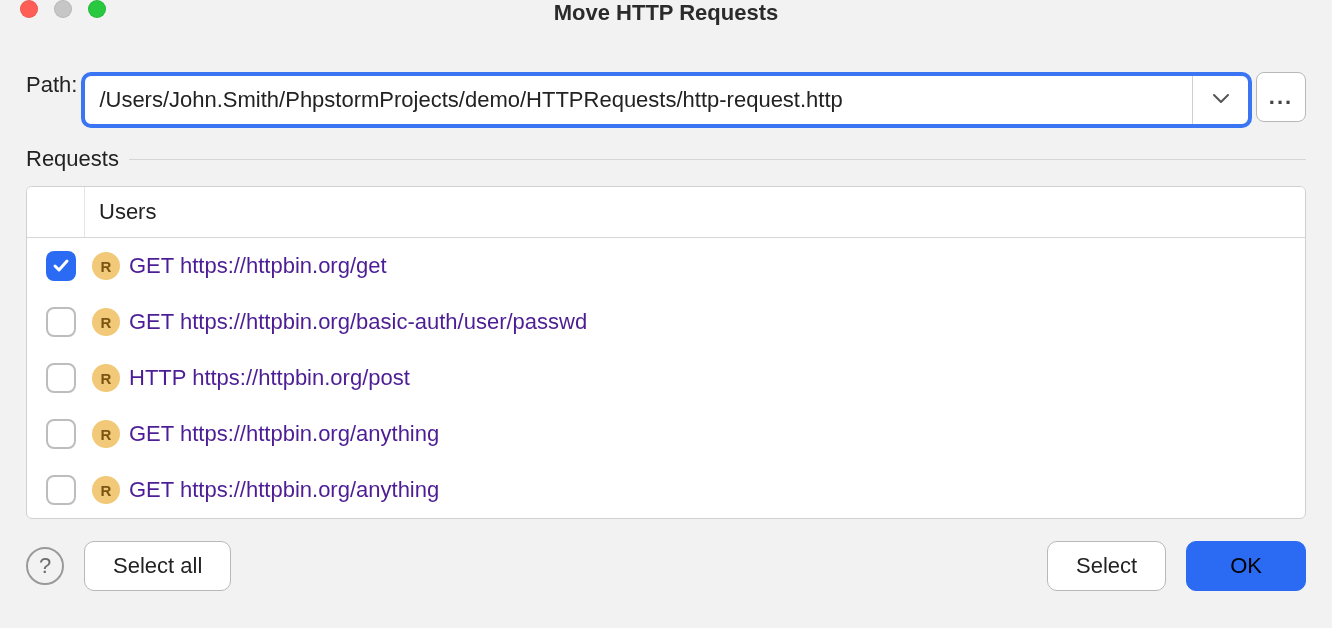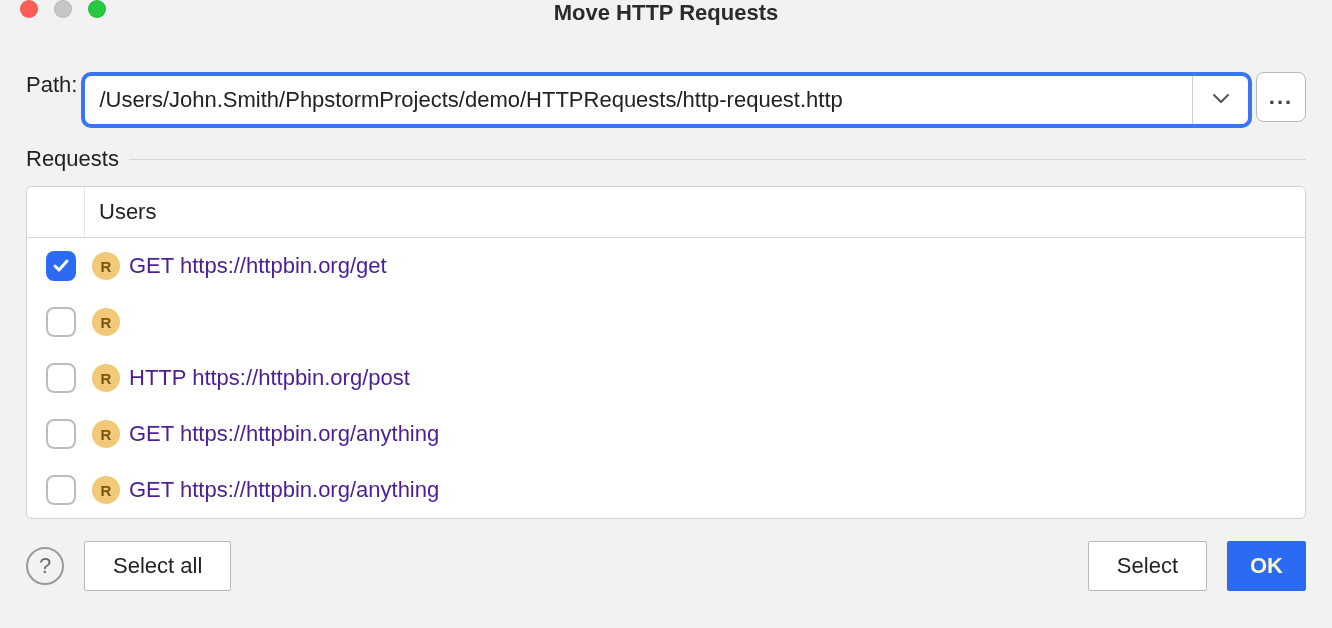"GET" div.member-text { html: none -> <div>GET https://httpbin.org/basic-auth/user/passwd</div> }
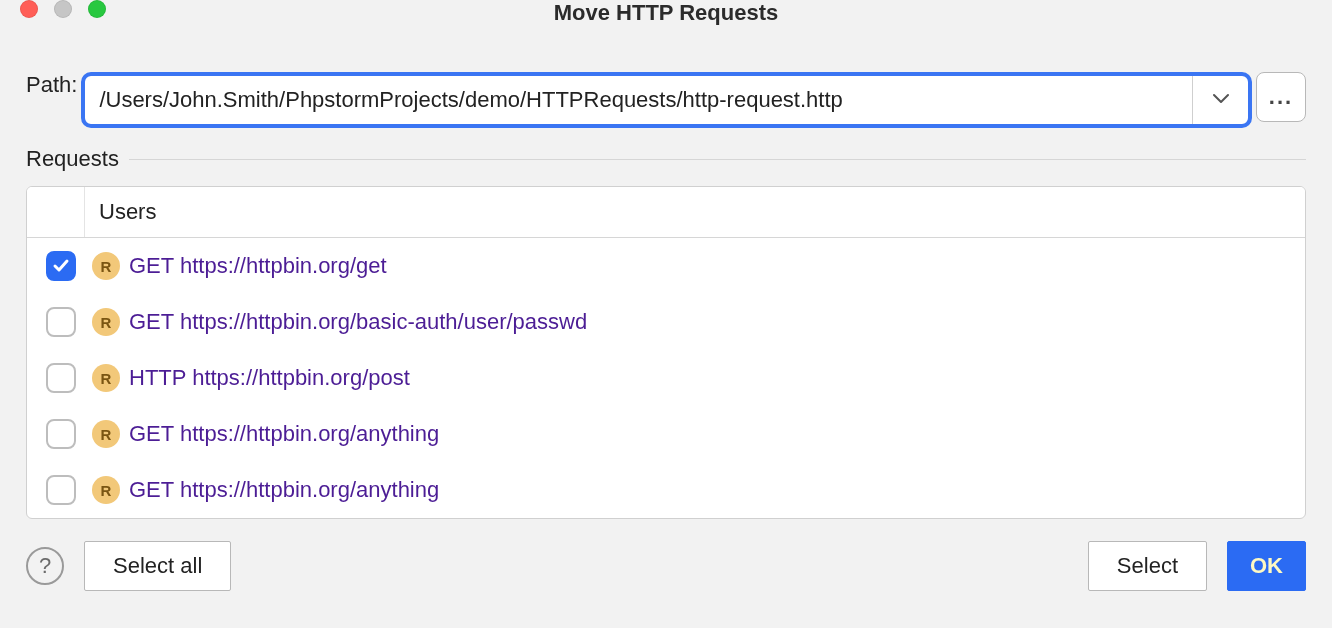"Select all" .btn { border-radius: 2px -> 10px }
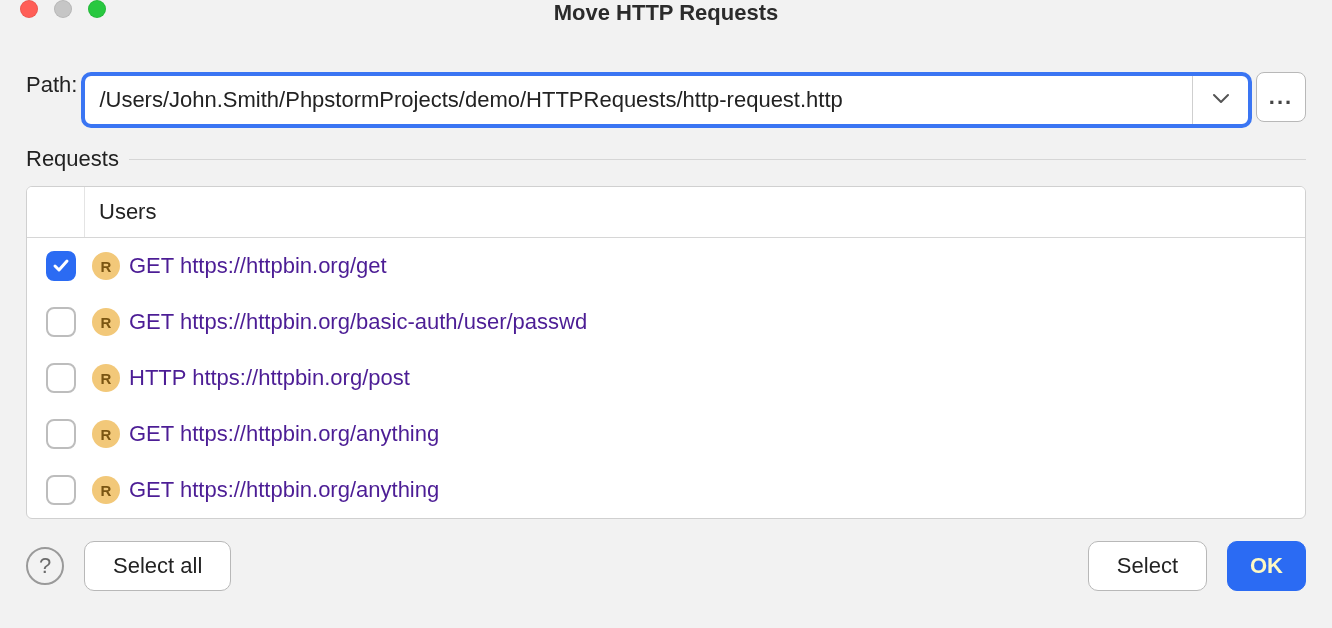"OK" .btn.primary { color: #fef9c3 -> #000000; font-weight: 700 -> 400; padding: 0 22px -> 0 43px }
